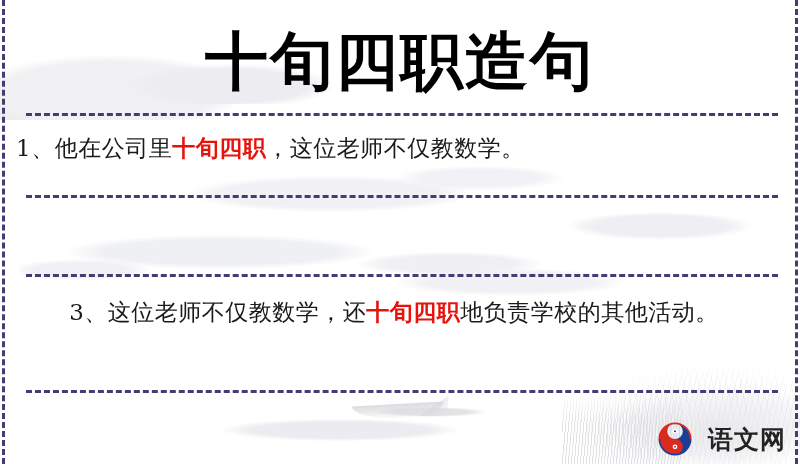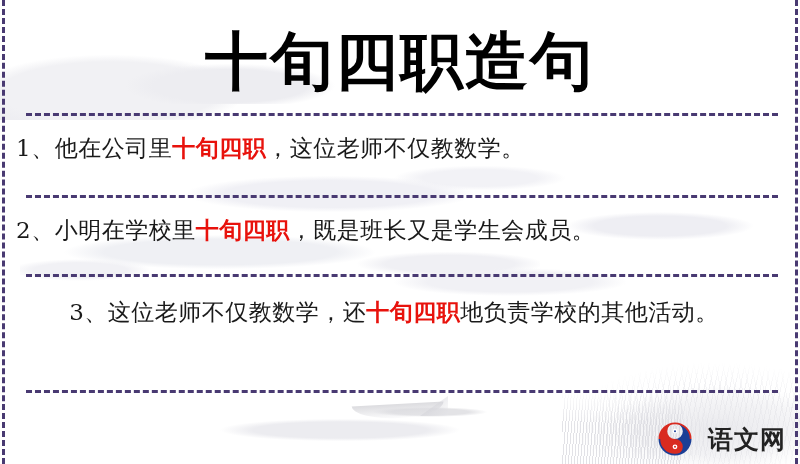"2、小明在学校里十旬四职，既是班长又是学生会成员。" div.sentence { html: <div><span>2、</span><span>小明在学校里</span><span>十旬四职</span><span>，既是班长又是学生会成员。</span></div> -> none }
